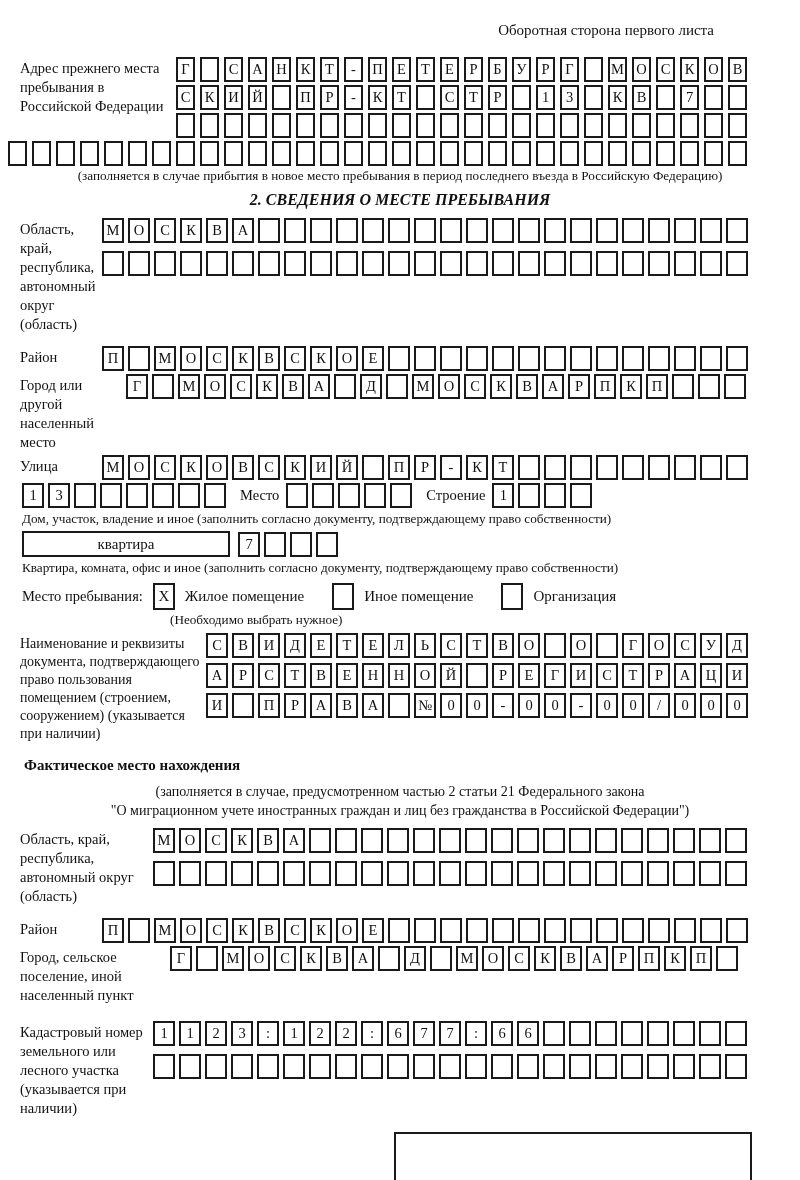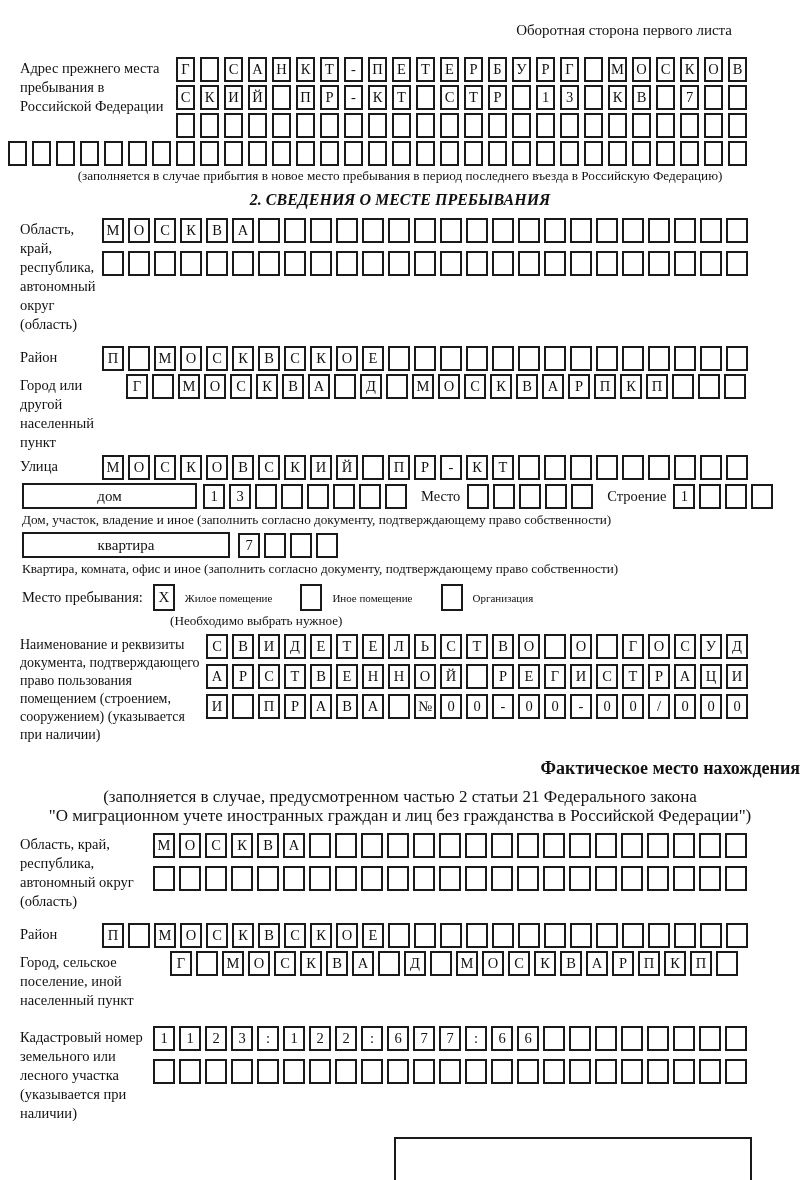"Оборотная сторона первого листа" .top-note { padding-right: 68px -> 86px }
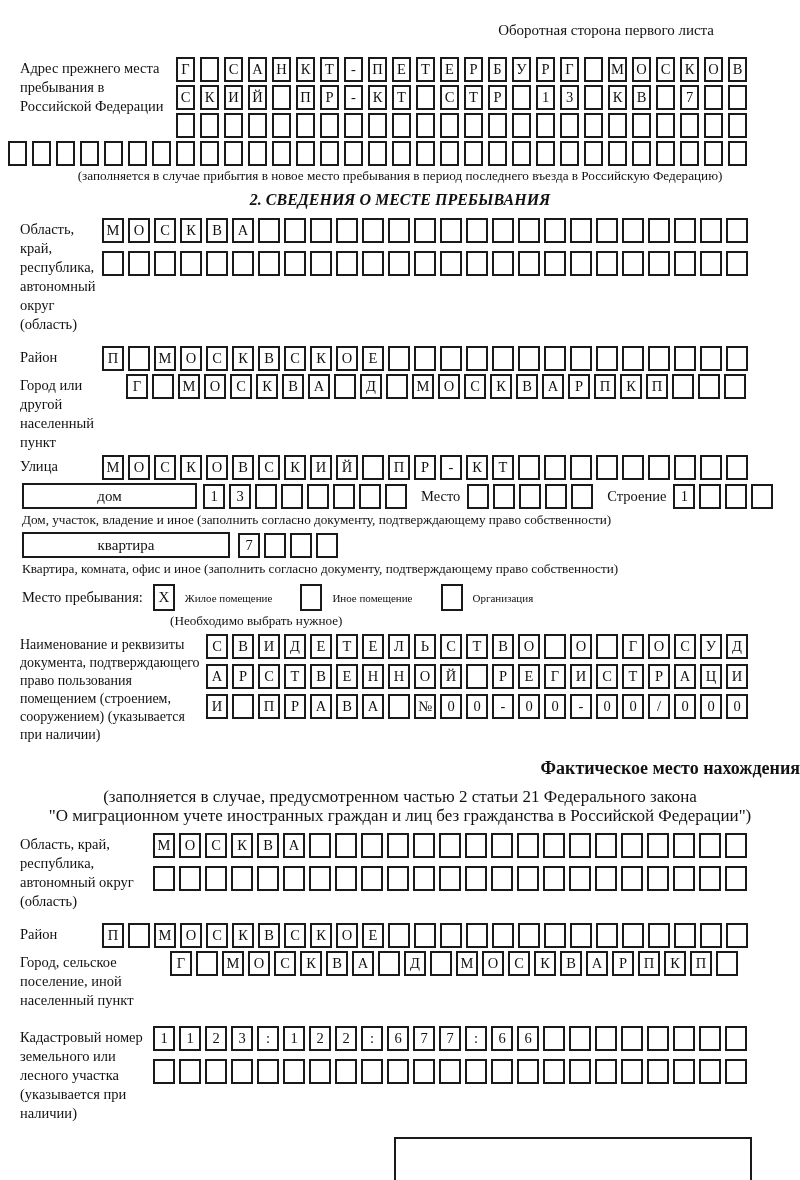"Город или другой населенный пункт" div.label { text: пункт -> место }
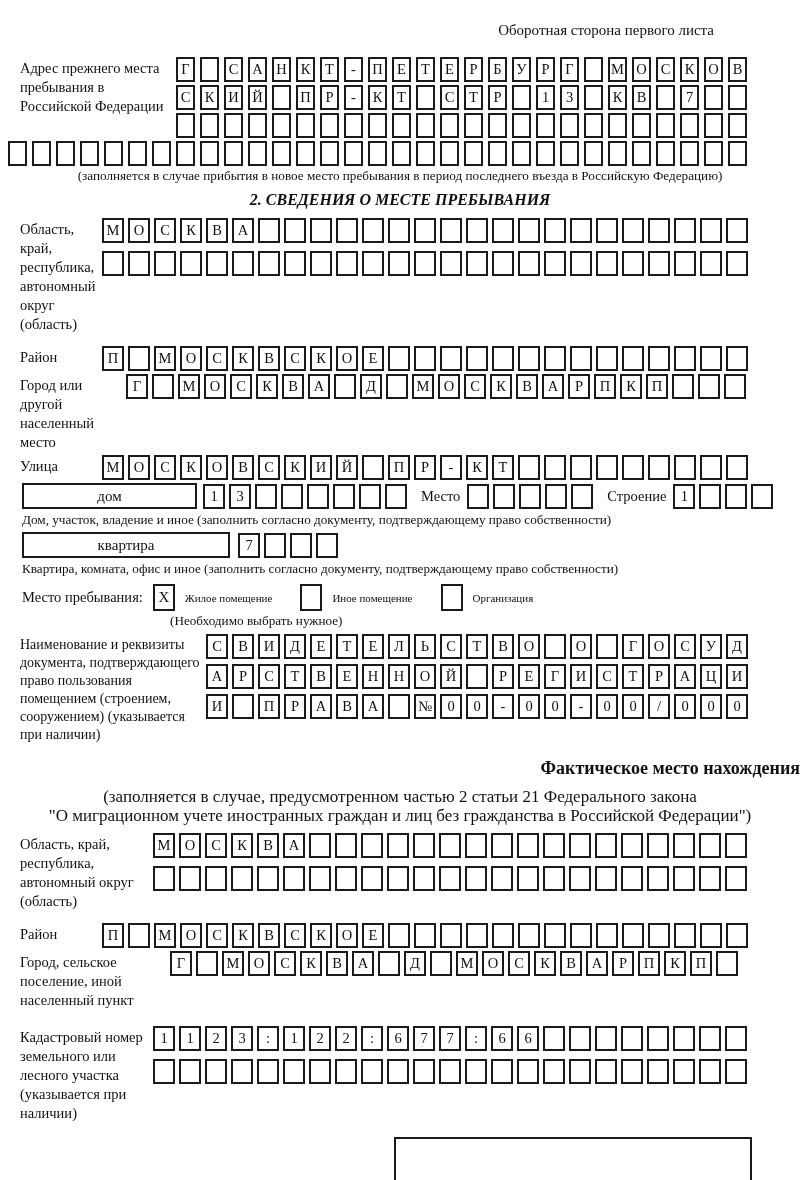"дом" div.box-label { html: <div>дом</div> -> none }
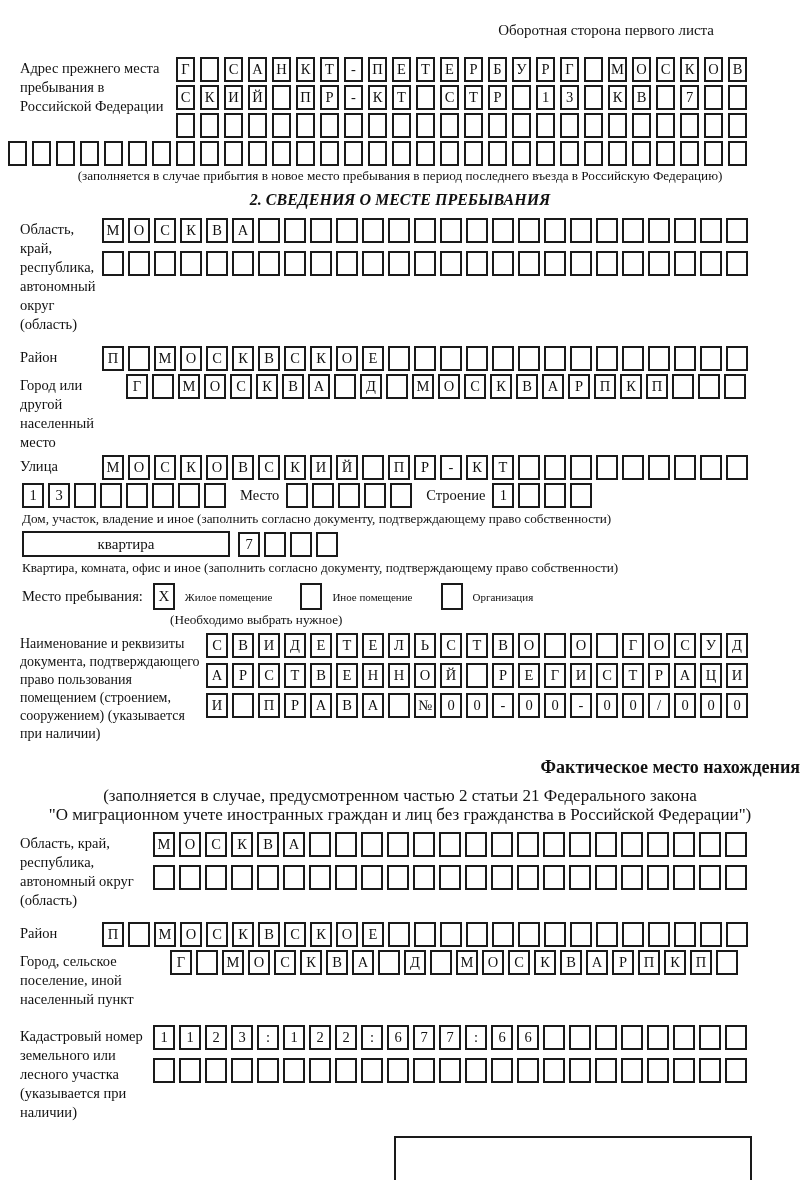"Жилое помещение" .opt-label { font-size: 11px -> 15px }
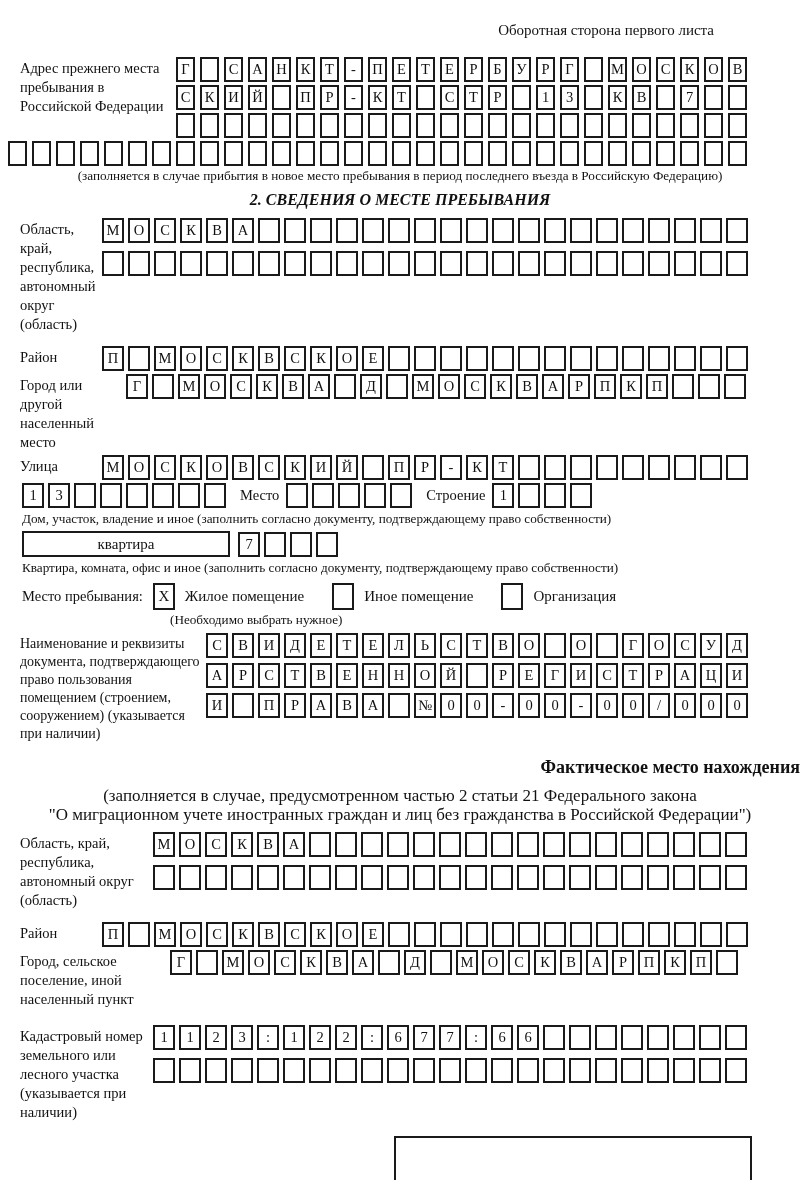"Фактическое место нахождения" .fact-title { font-size: 18px -> 15px; padding-left: none -> 24px; text-align: right -> left }
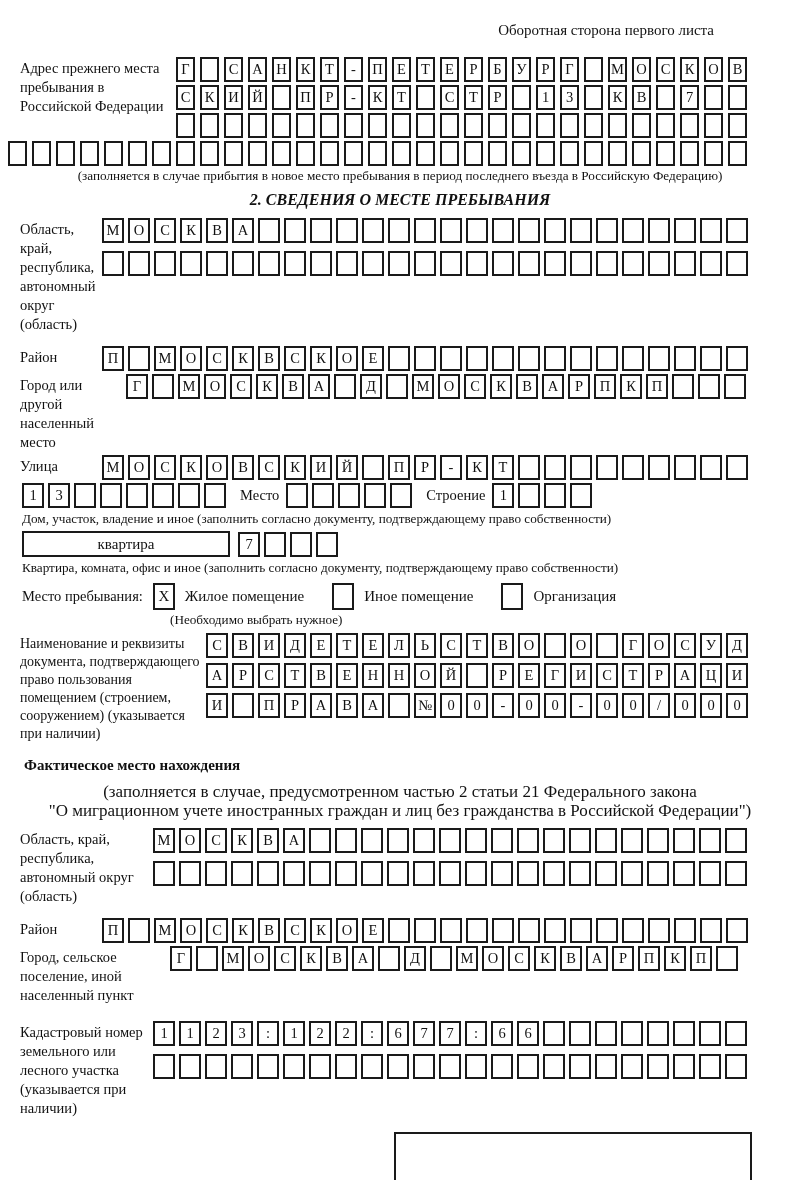"(заполняется в случае, предусмотренном" .fact-note { font-size: 17px -> 14px }
